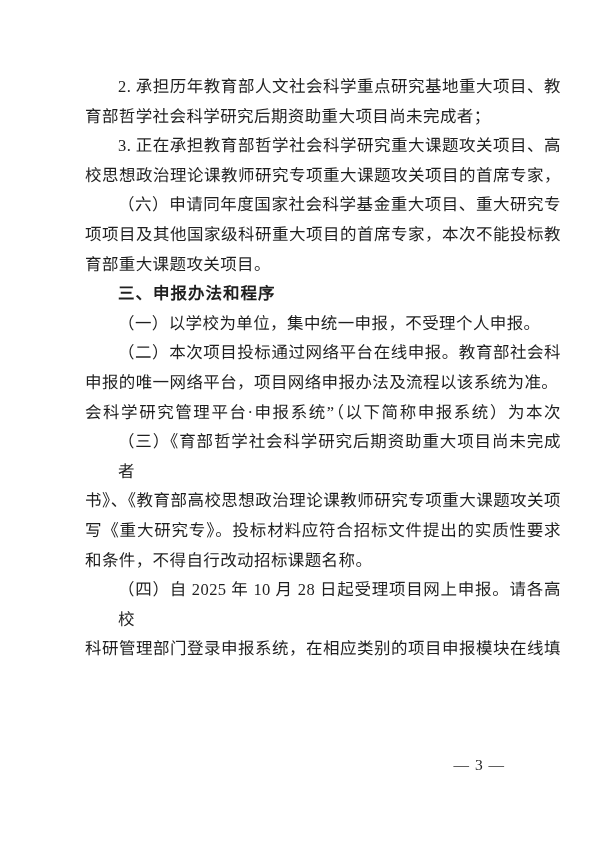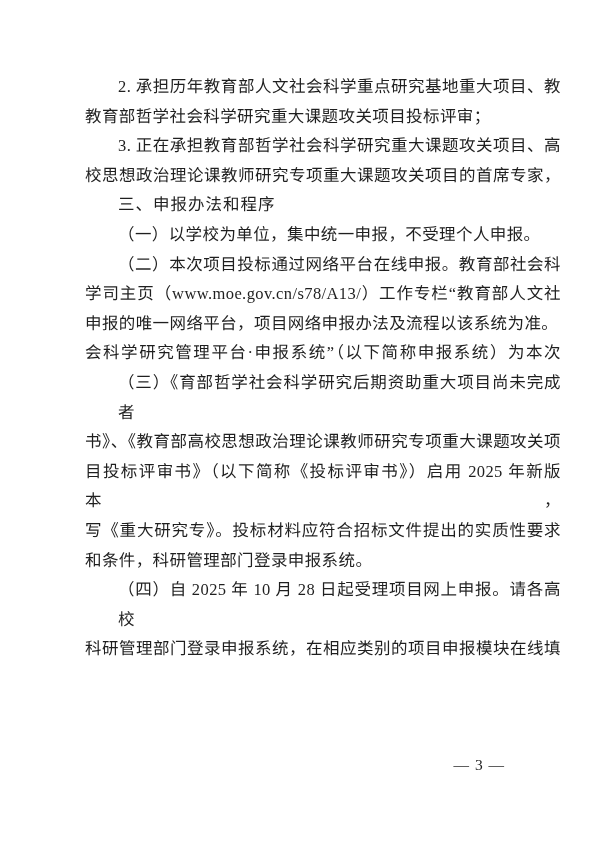"教育部哲学社会科学研究重大课题攻关项目投标评审；" span.line { text: 教育部哲学社会科学研究重大课题攻关项目投标评审 -> 育部哲学社会科学研究后期资助重大项目尚未完成者 }
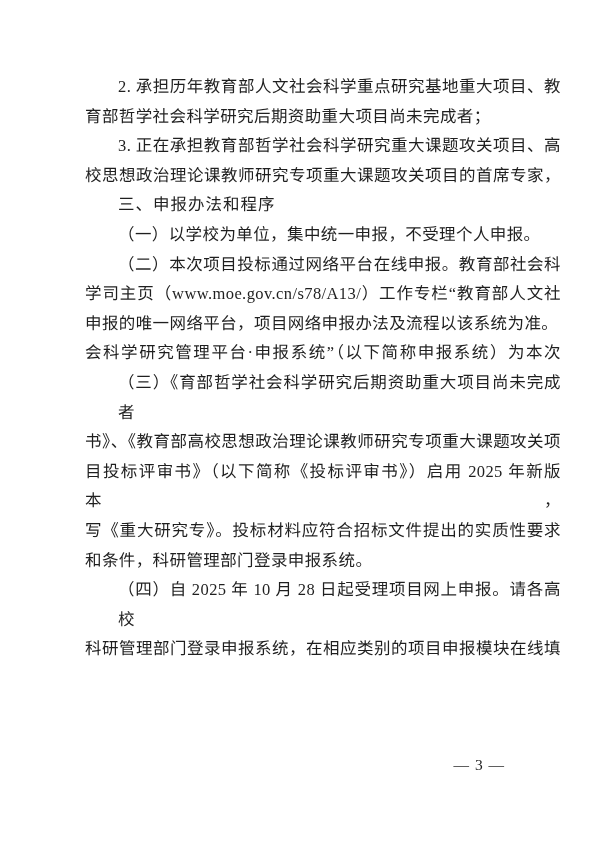"（六）申请同年度国家社会科学基金重大项目、重大研究专" p.para { html: none -> <p> <span>（六）申请同年度国家社会科学基金重大项目、重大研究专</span> <span>项项目及其他国家级科研重大项目的首席专家，本次不能投标教</span> <span>育部重大课题攻关项目。</span> </p> }
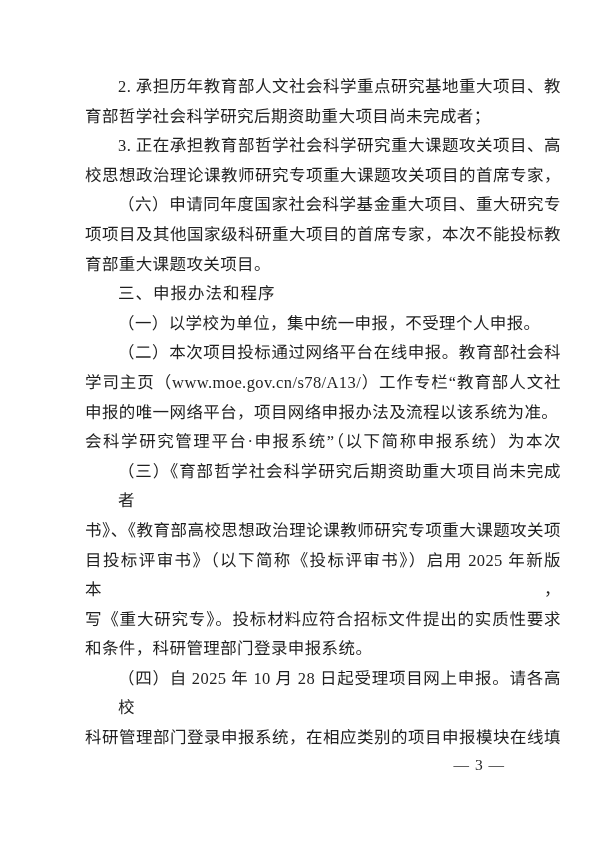"三、申报办法和程序" .line.heading { font-weight: 400 -> 700 }
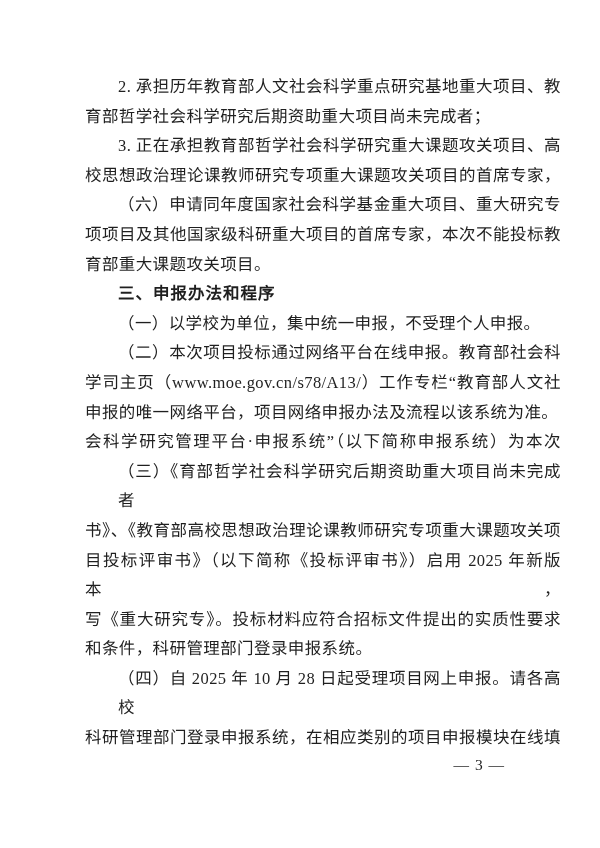"学司主页（www.moe.gov.cn/s78/A13/）工作专栏“教育部人文社" span.line { html: <span>学司主页（www.moe.gov.cn/s78/A13/）工作专栏“教育部人文社</span> -> none }
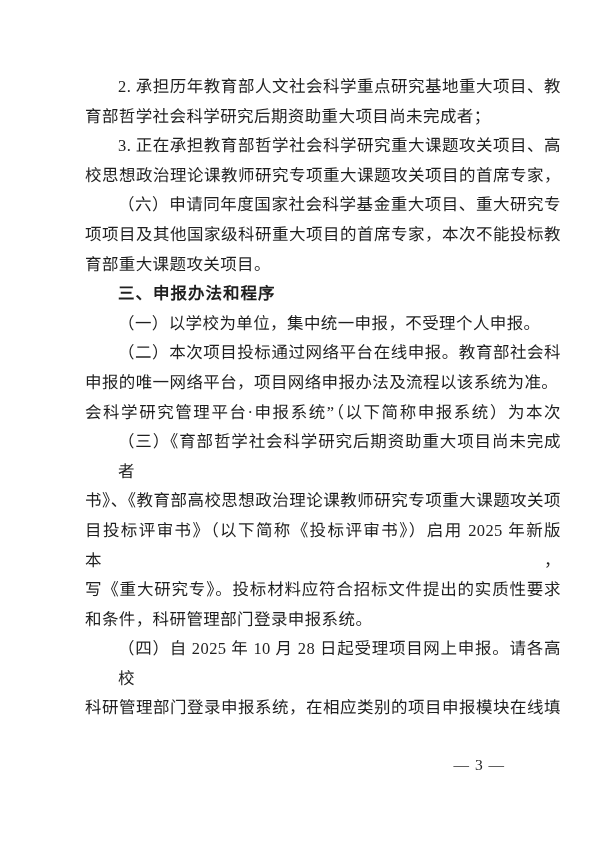"目投标评审书》（以下简称《投标评审书》）启用 2025 年新版本，" span.line { html: <span>目投标评审书》（以下简称《投标评审书》）启用 2025 年新版本，</span> -> none }
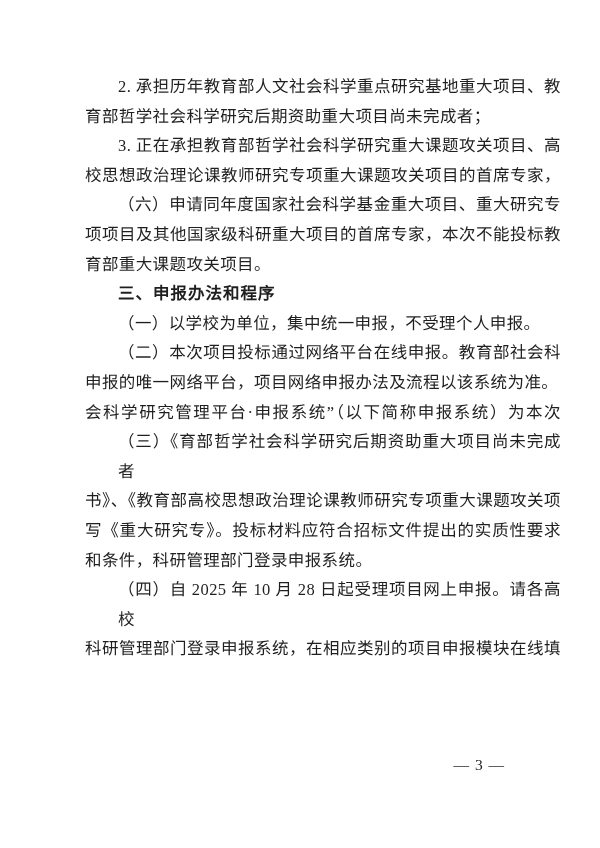"和条件，科研管理部门登录申报系统。" span.line { text: 科研管理部门登录申报系统 -> 不得自行改动招标课题名称 }
